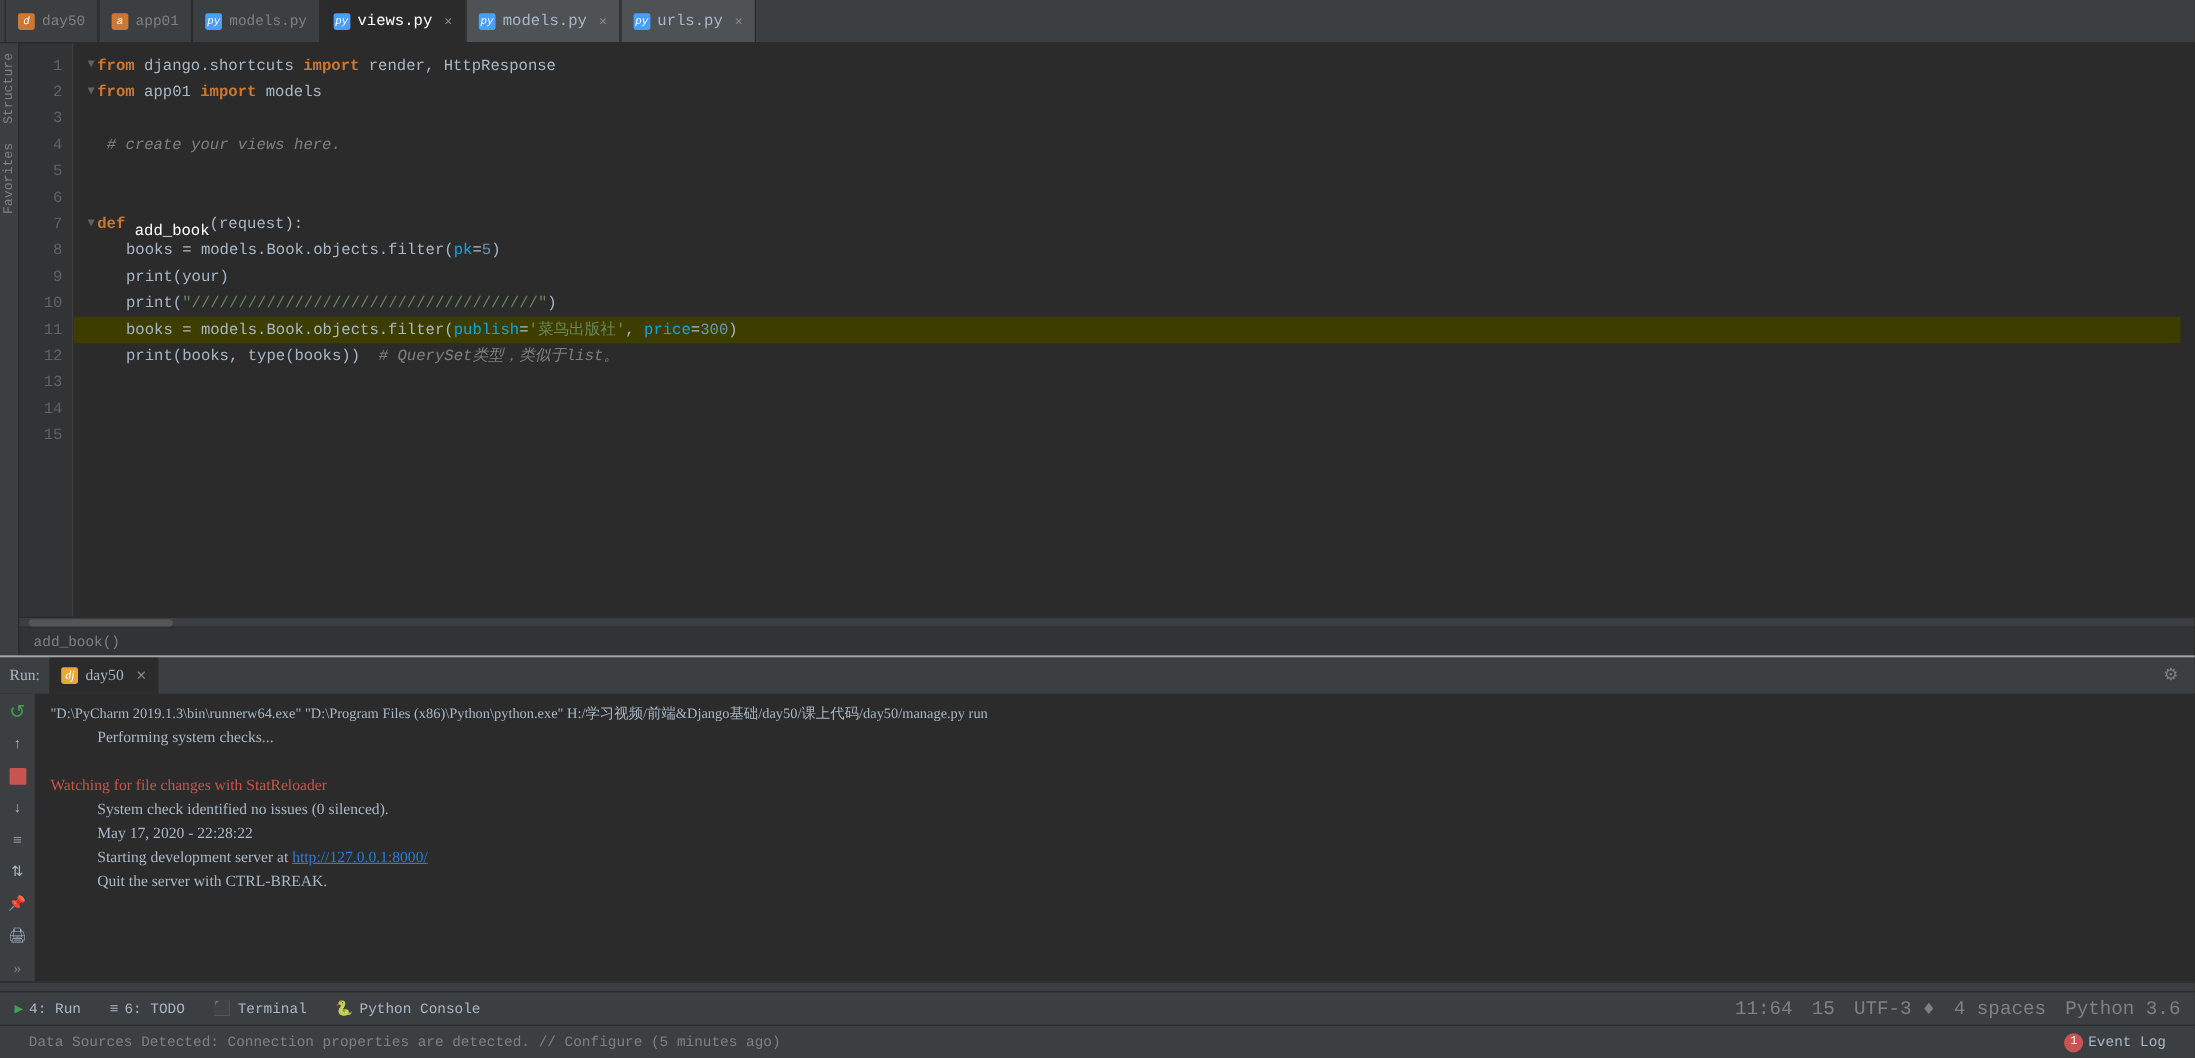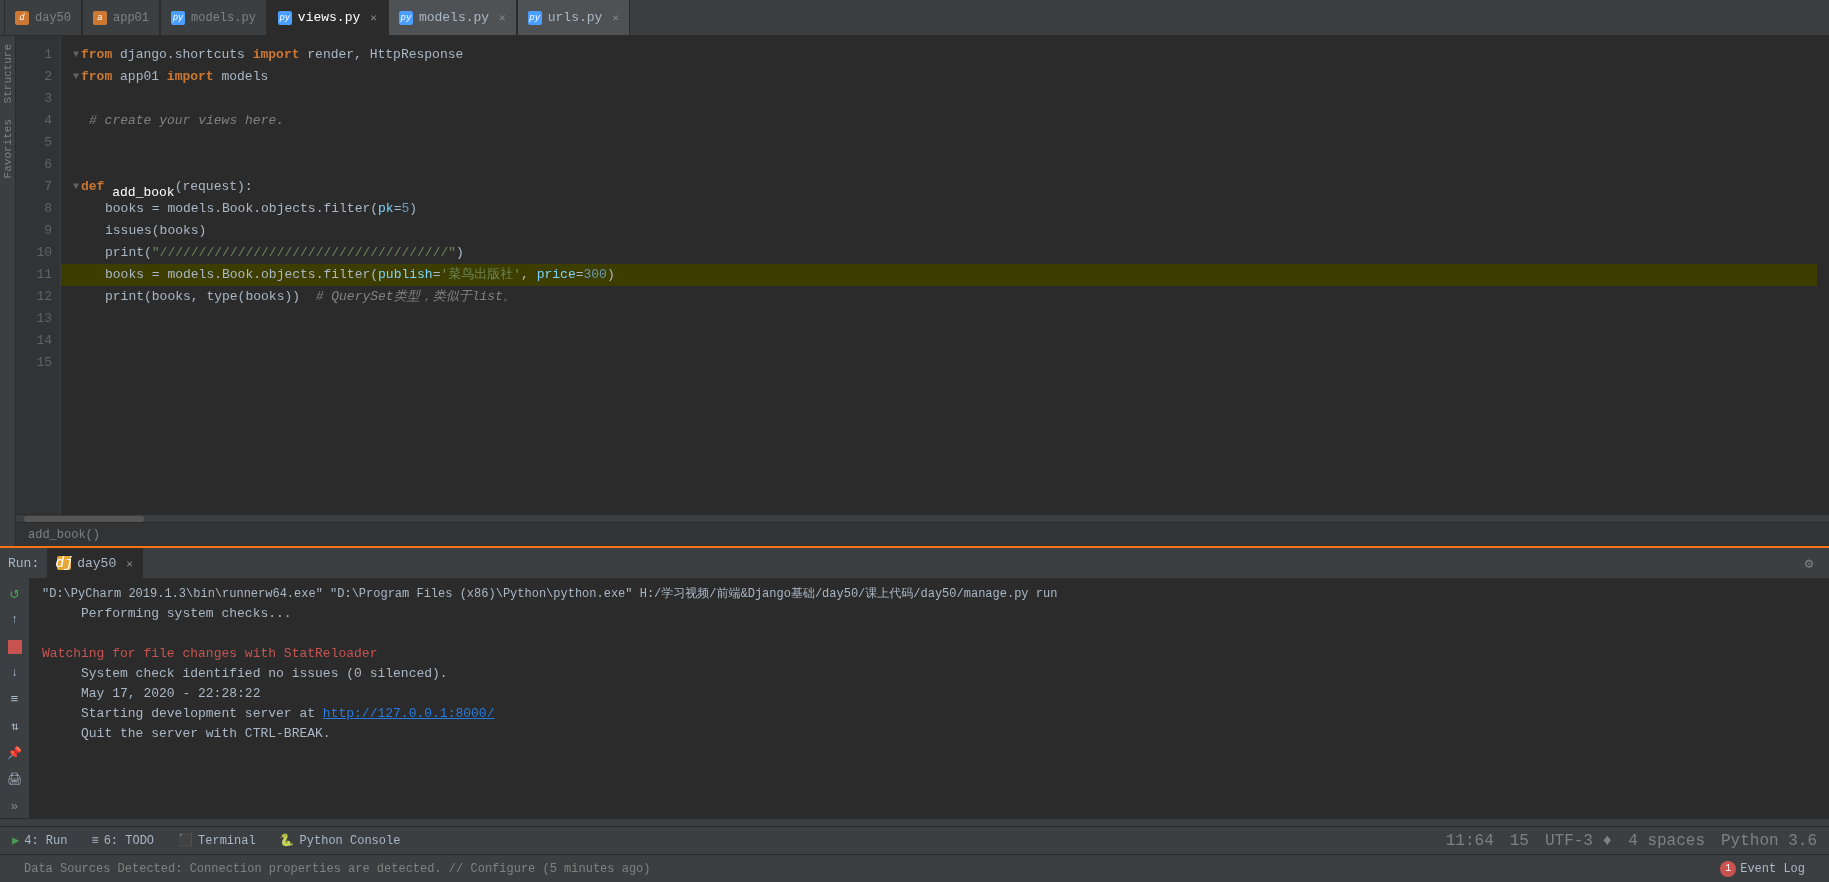"pk" .param { color: #7dd3fc -> #0ea5e9 }
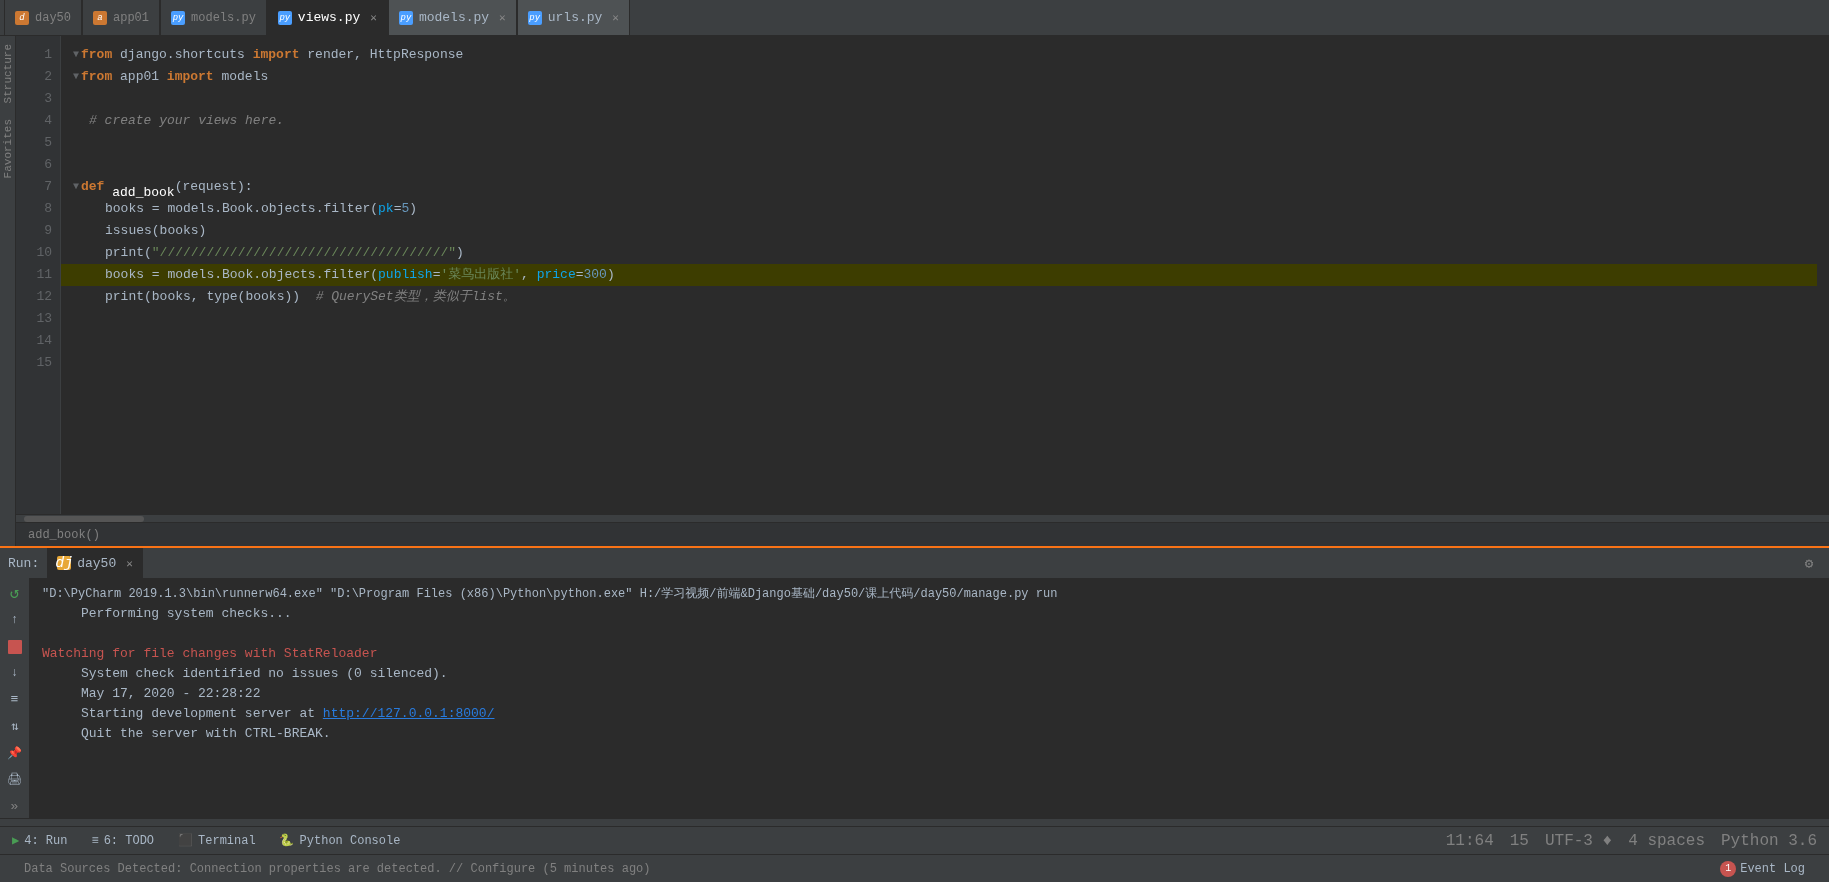"issues(books)" span { text: issues(books -> print(your }
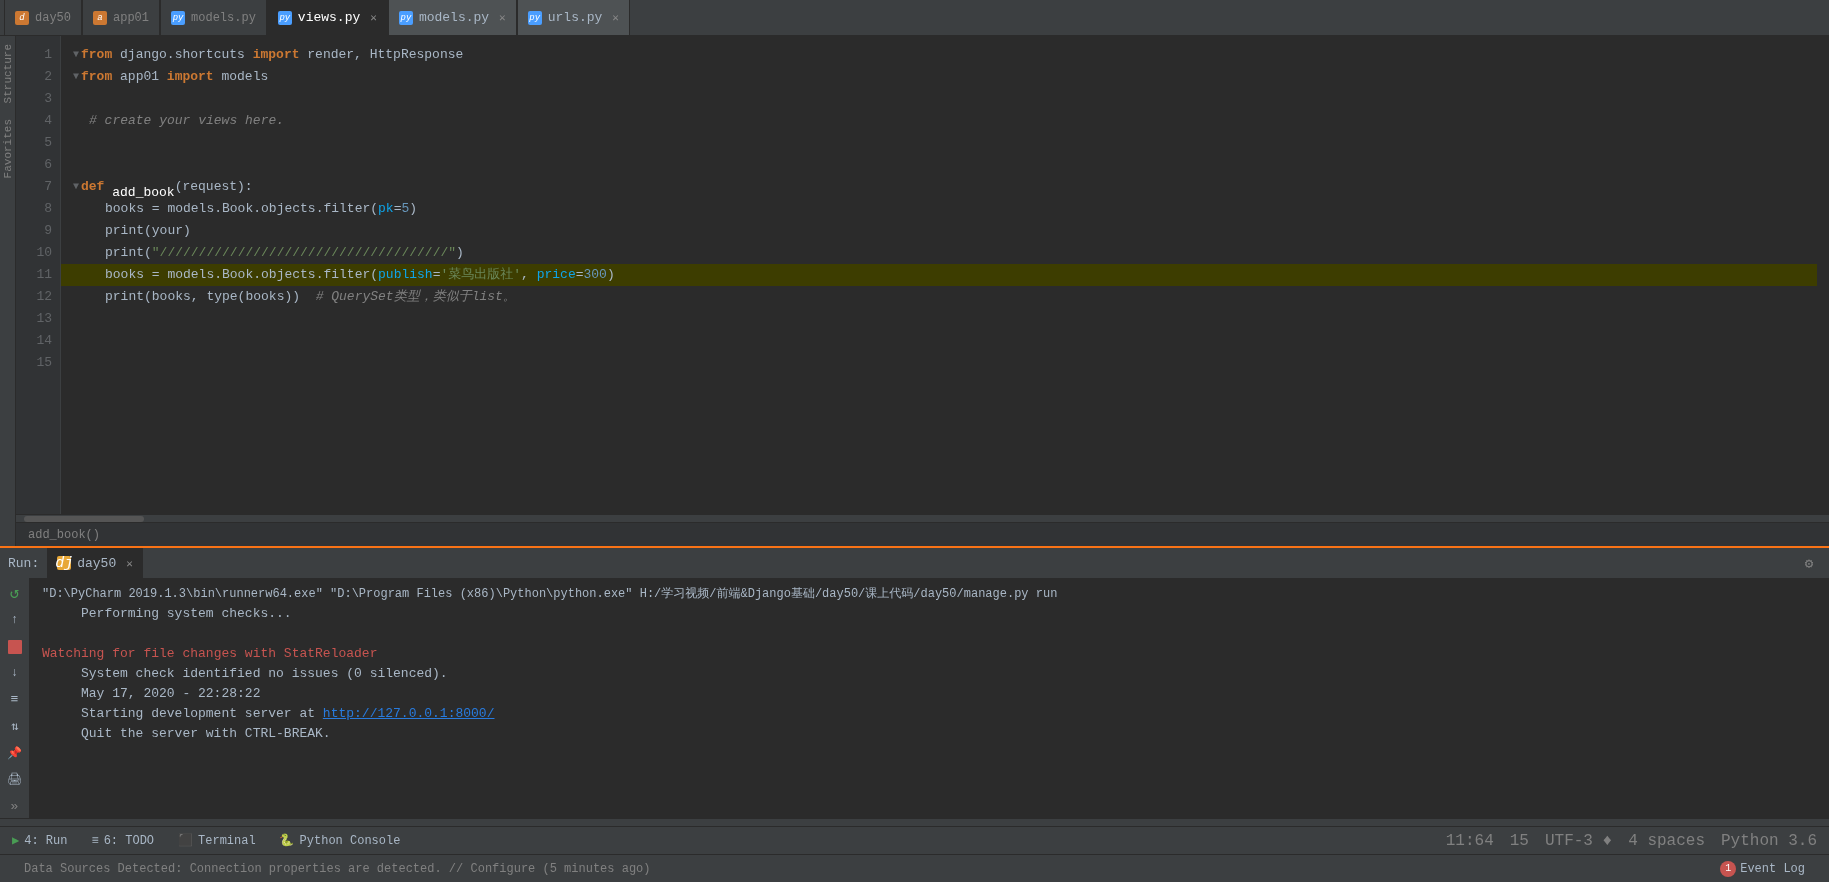"Run:" .run-panel { border-top: 2px solid #f97316 -> 2px solid #a3a3a3; font-family: none -> Liberation Serif, serif }
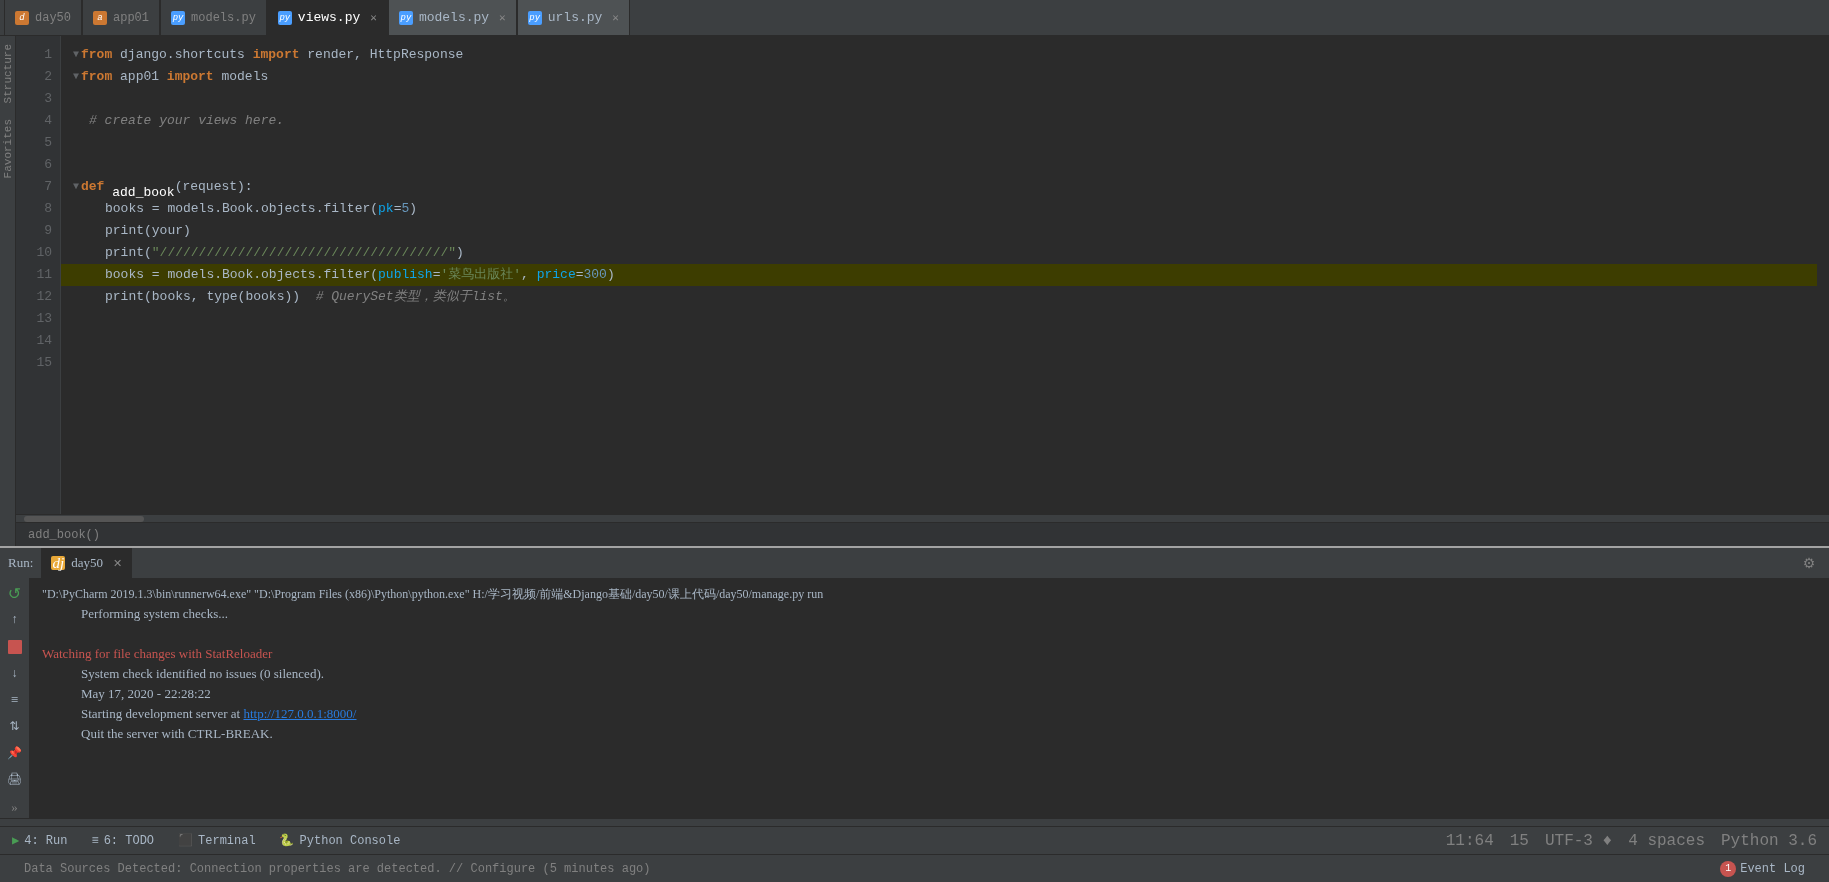"dj" .run-tab-icon { font-size: 15px -> 10px }
